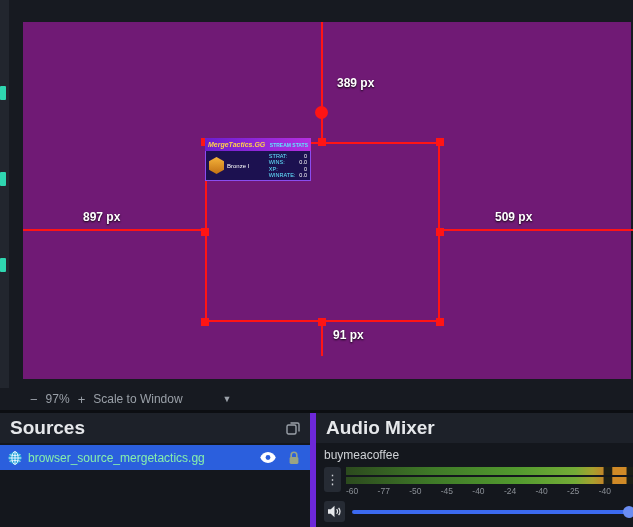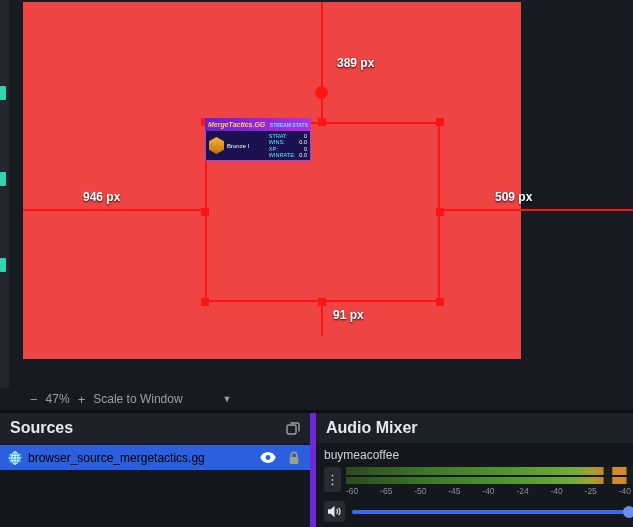"389 px" .stage { background: #ef4444 -> #701a75; top: 2px -> 22px; width: 498px -> 608px }
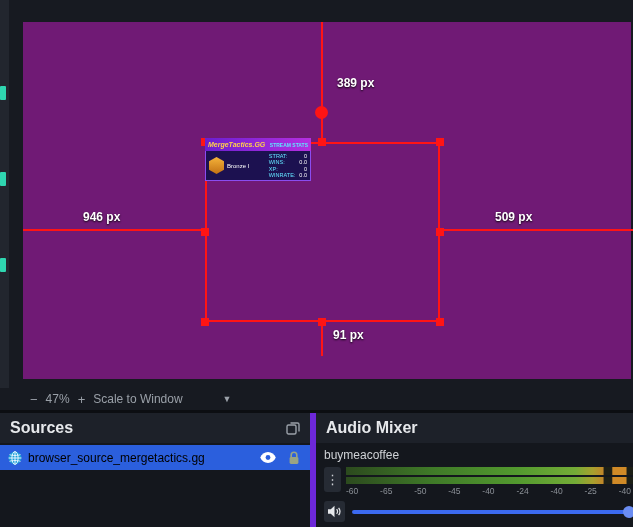"946 px" div.measure-label { text: 946 -> 897 }
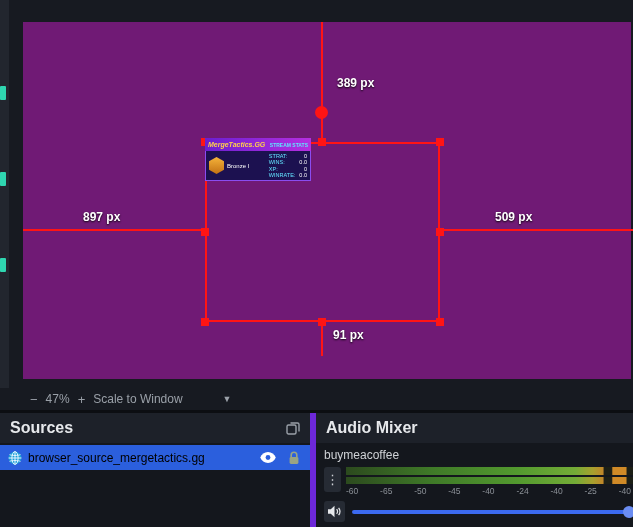"47%" span.zoom-level { text: 47% -> 97% }
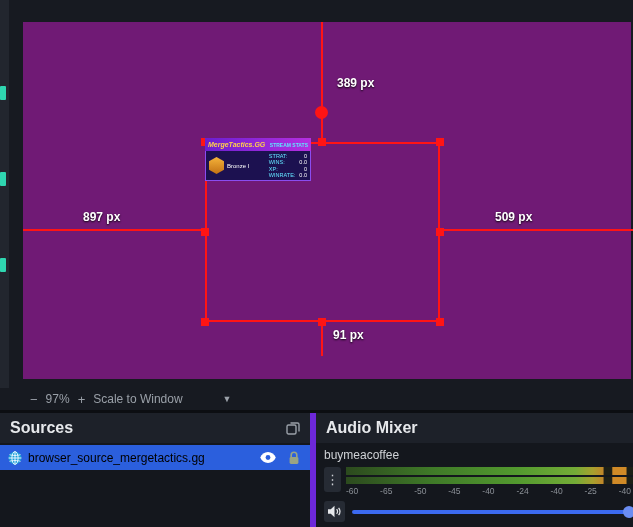"Sources" .panel-title { font-size: 16px -> 19px }
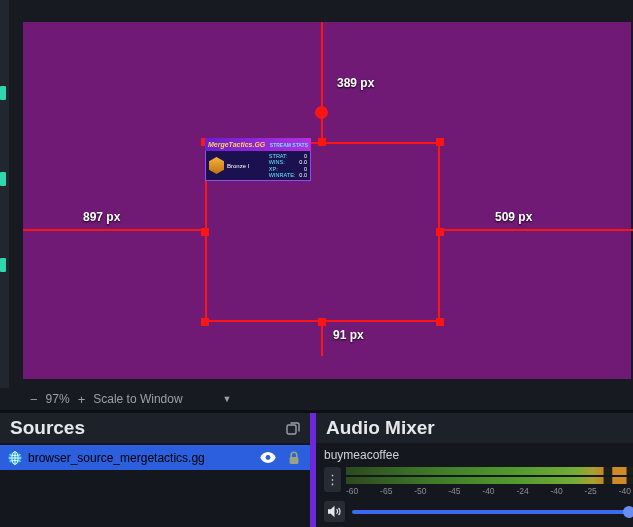"browser_source_mergetactics.gg" .source-label { color: #000000 -> #86efac }
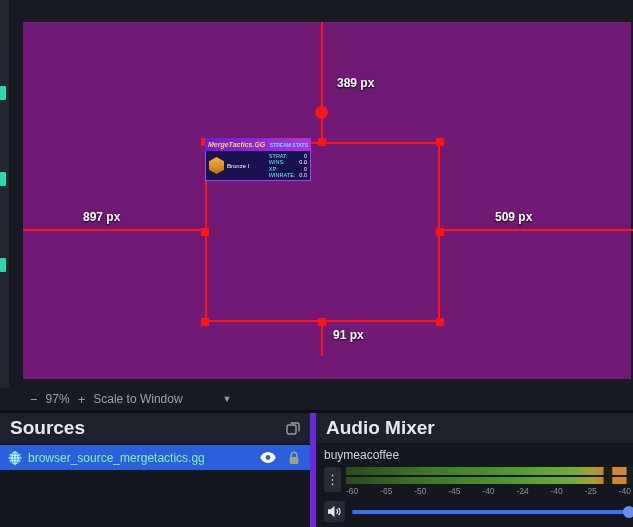"-60" .tick-row { padding-right: 2px -> 22px }
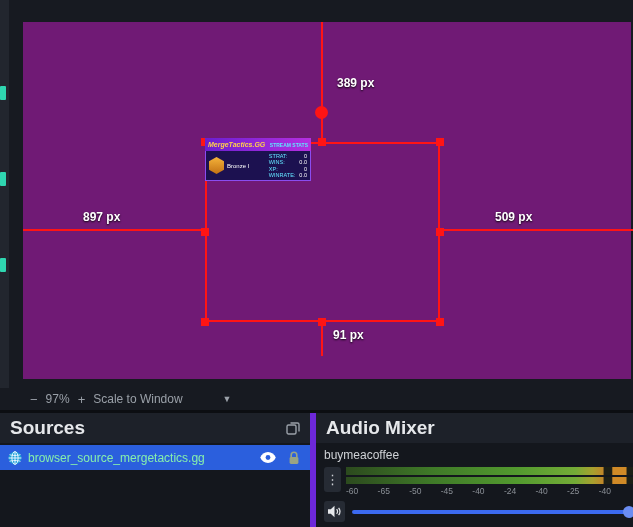"-65" span { text: -65 -> -77 }
